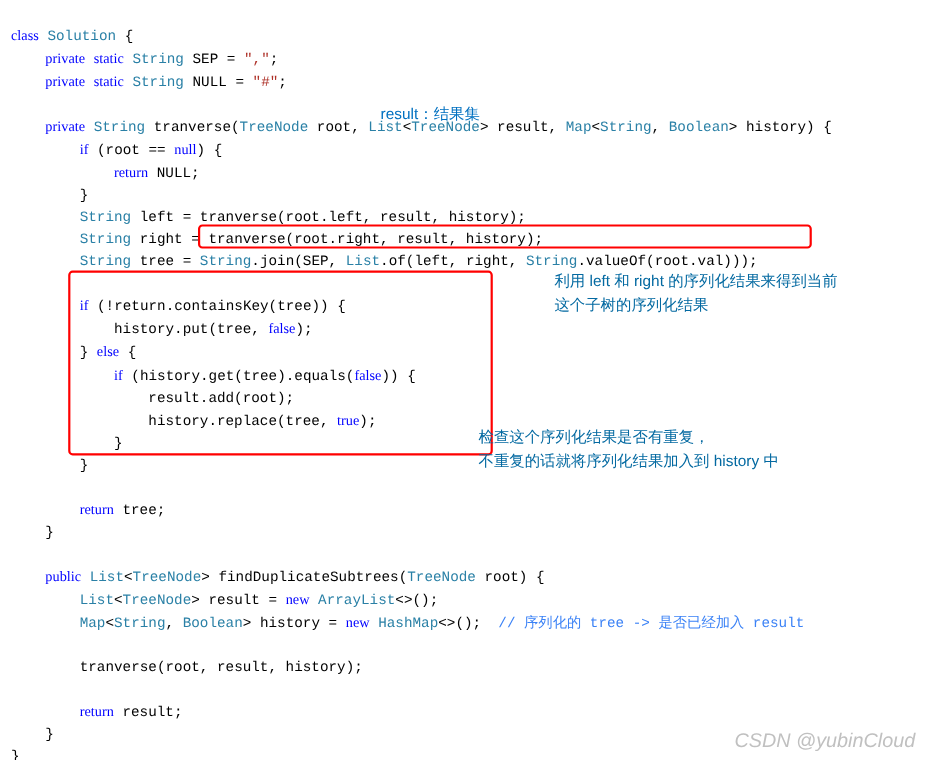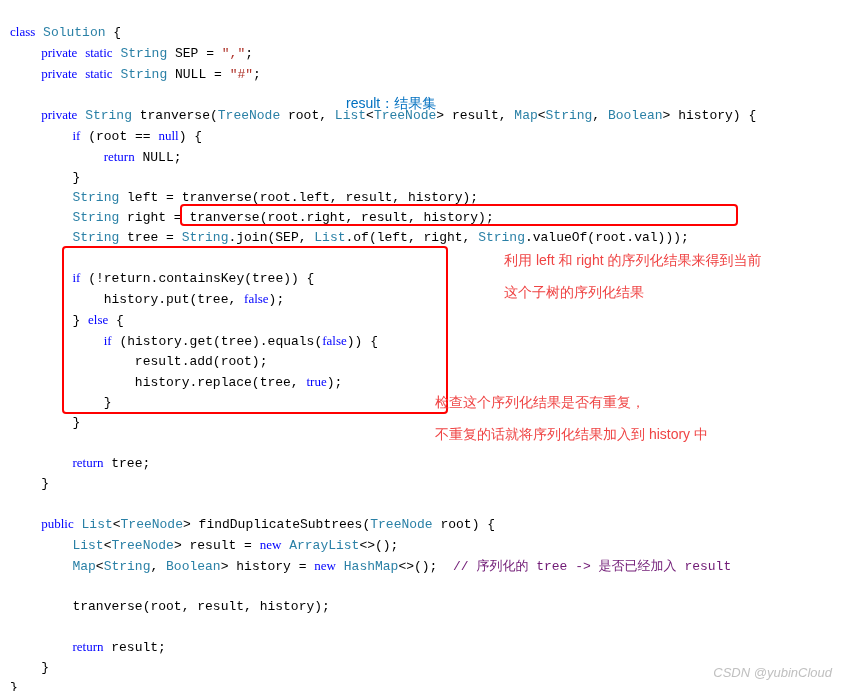"利用 left 和 right 的序列化结果来得到当前" .anno-red { color: #ef4444 -> #0369a1; line-height: 32px -> 22px }
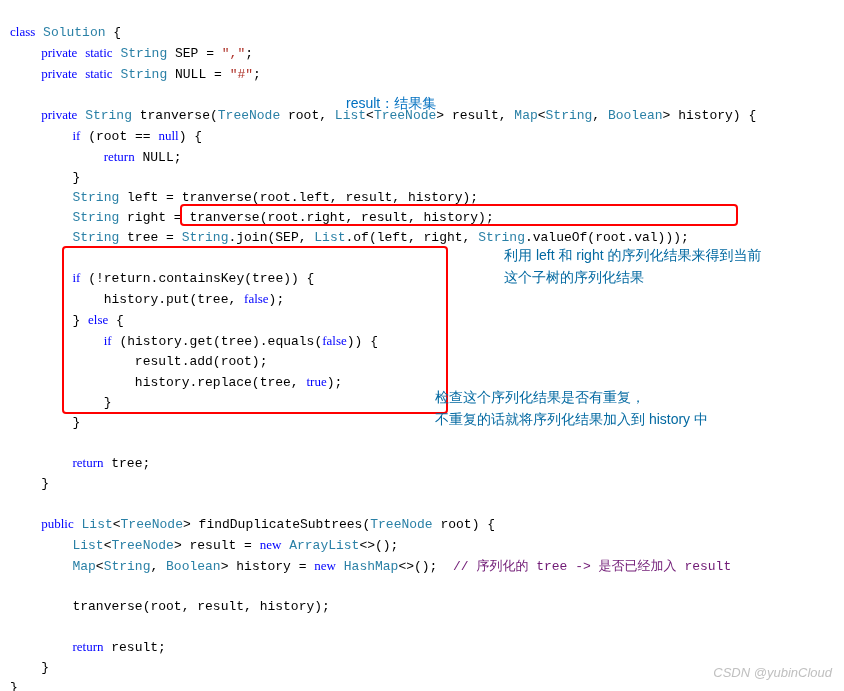"// 序列化的 tree -> 是否已经加入" .cmt { color: #701a75 -> #3b82f6 }
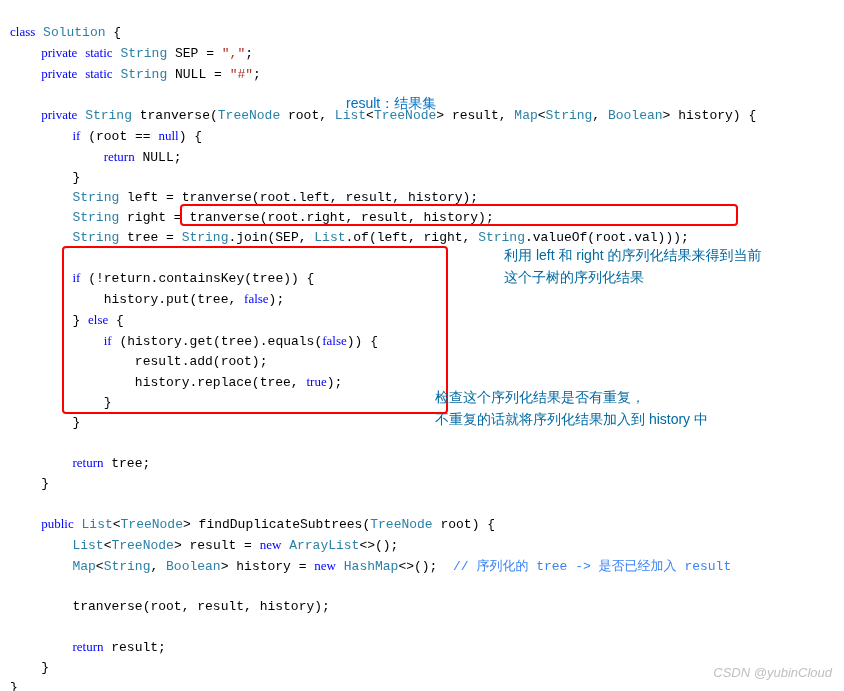"CSDN @yubinCloud" .watermark { font-size: 13px -> 18px }
